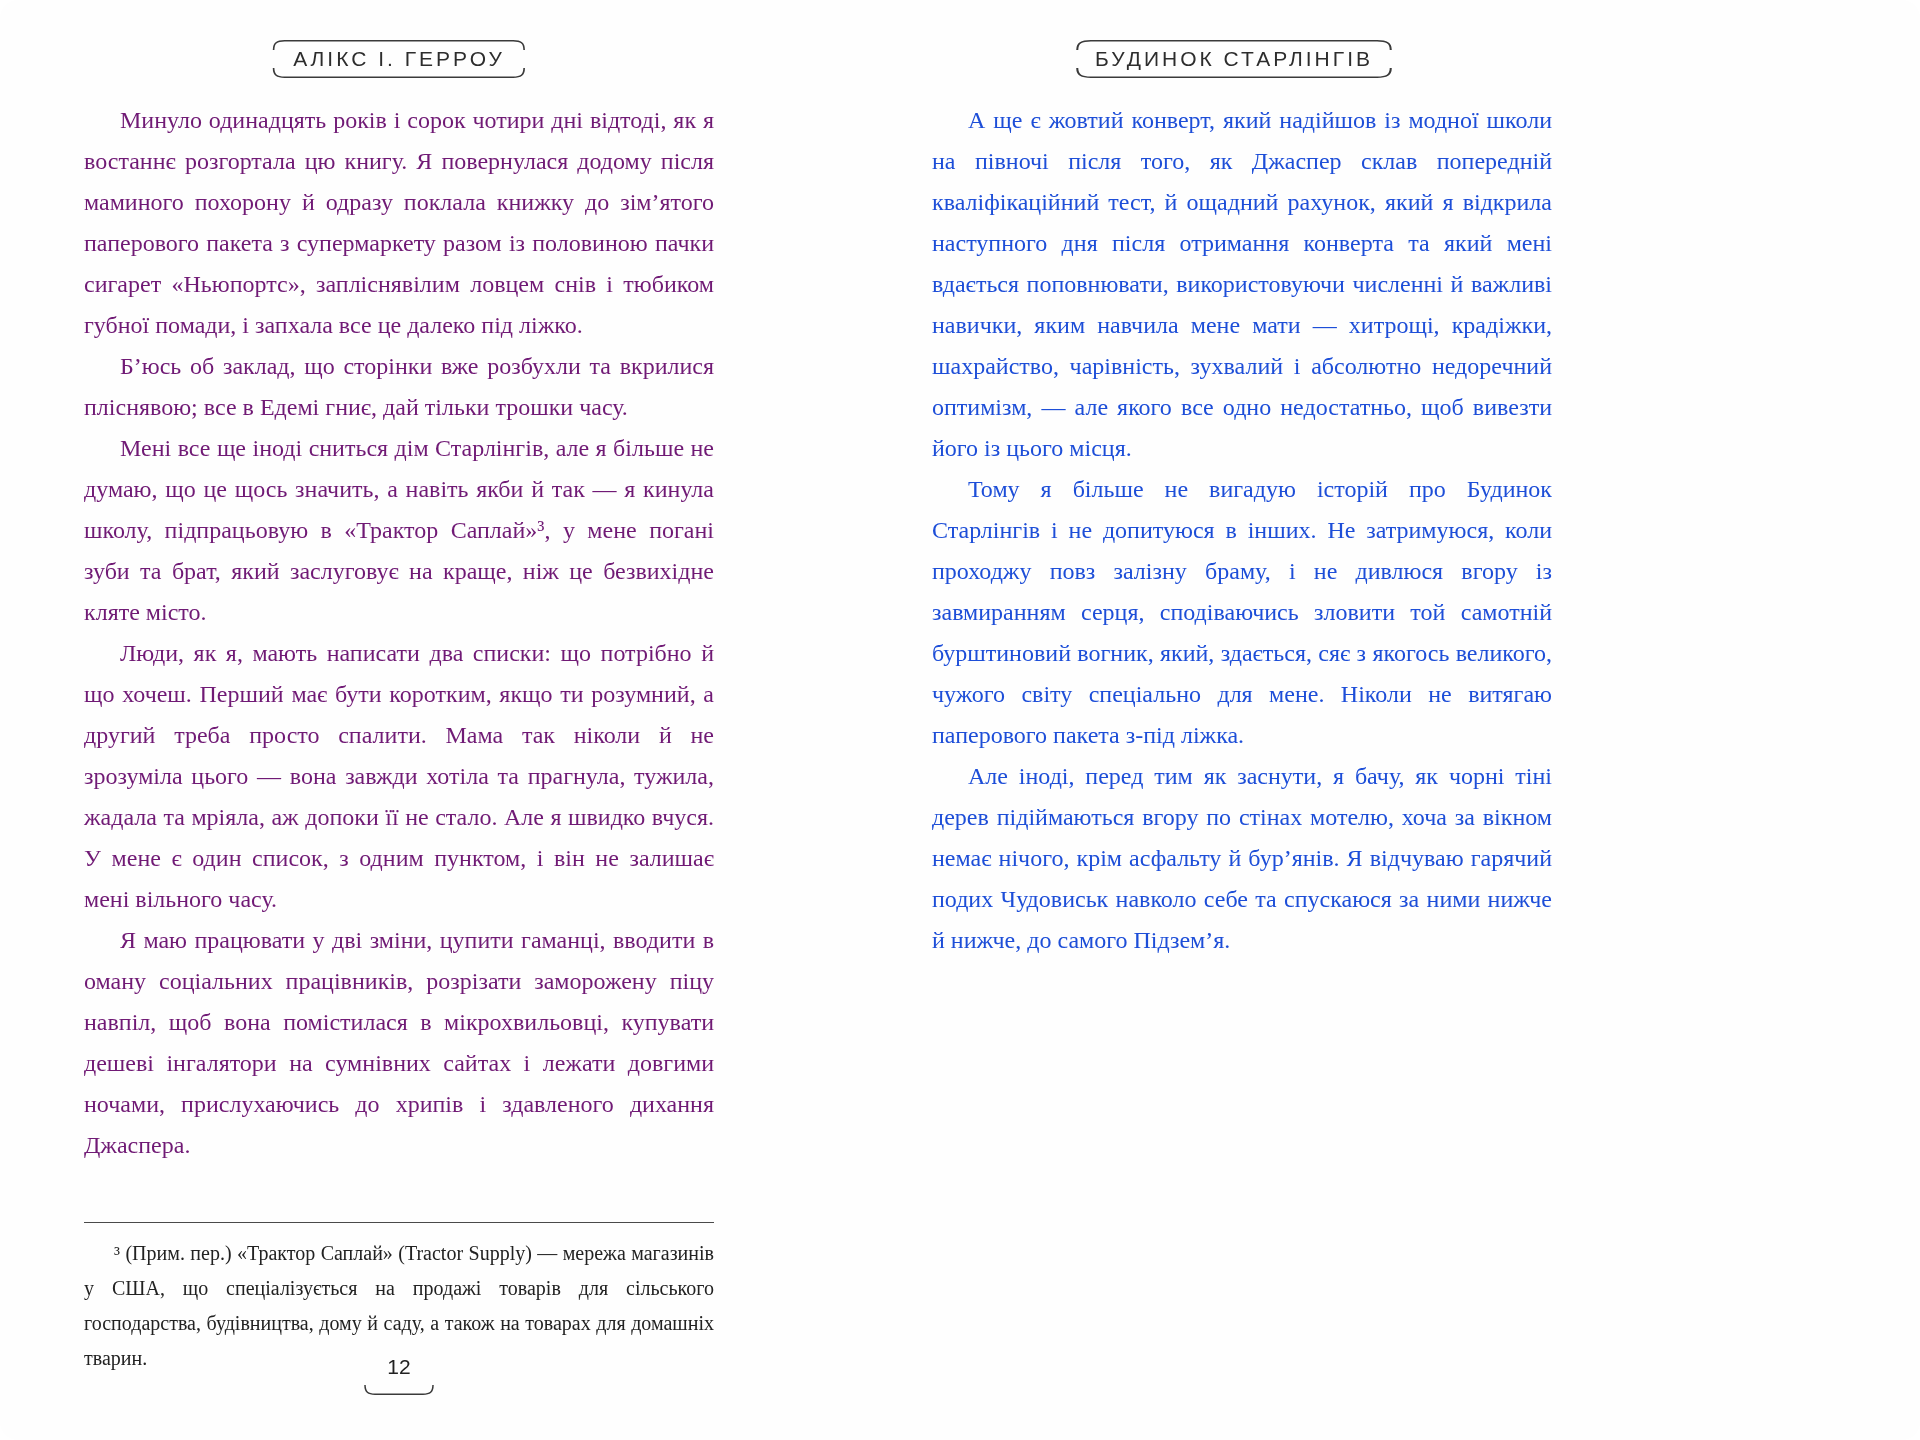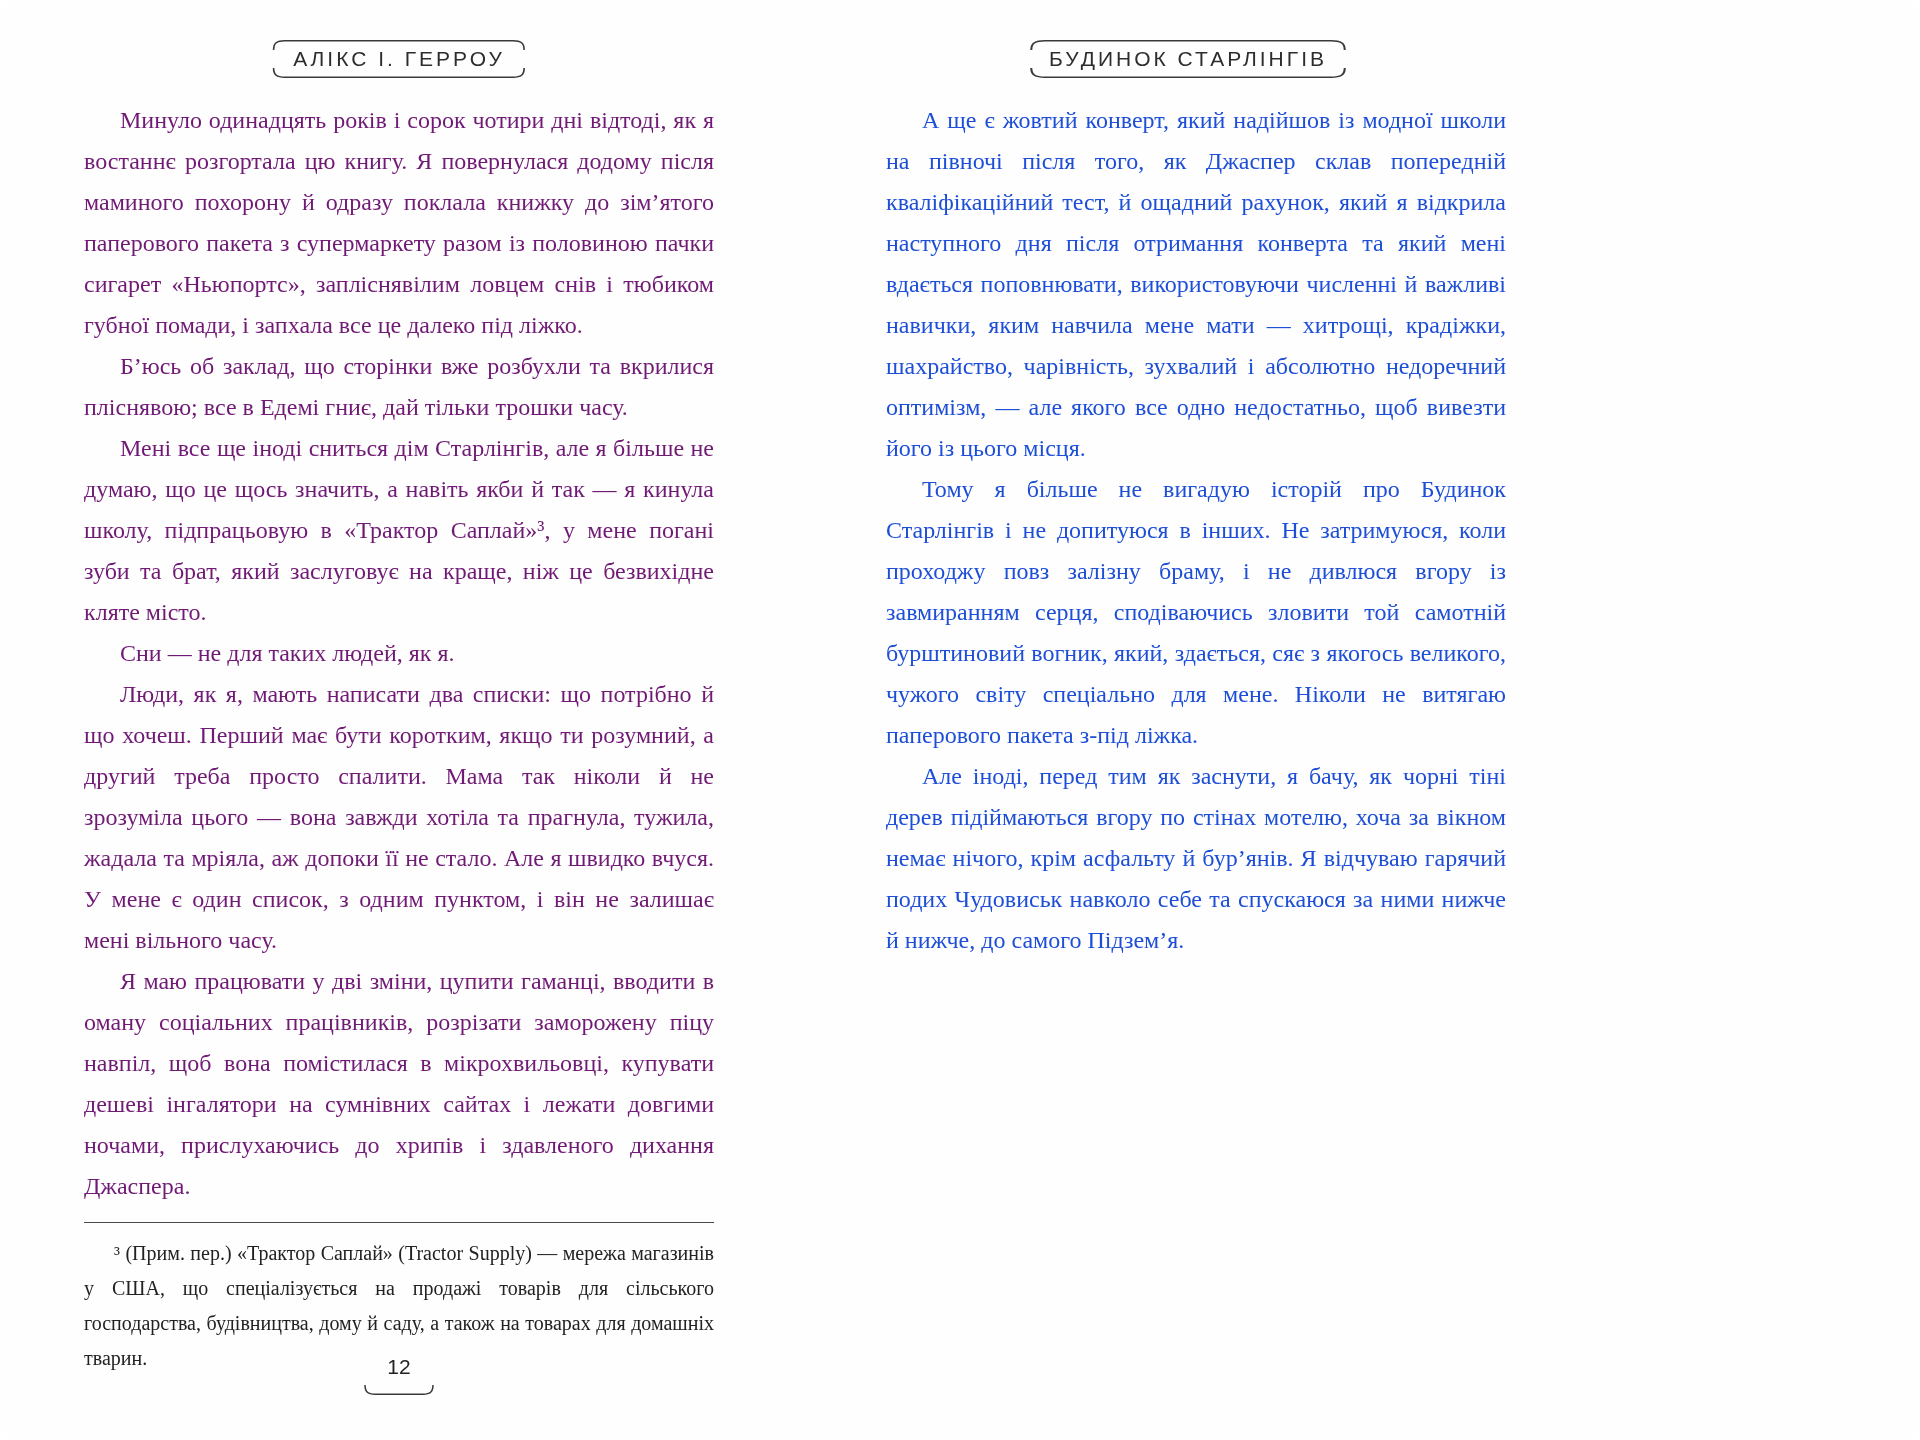"БУДИНОК СТАРЛІНГІВ" .page-right { left: 870px -> 916px }
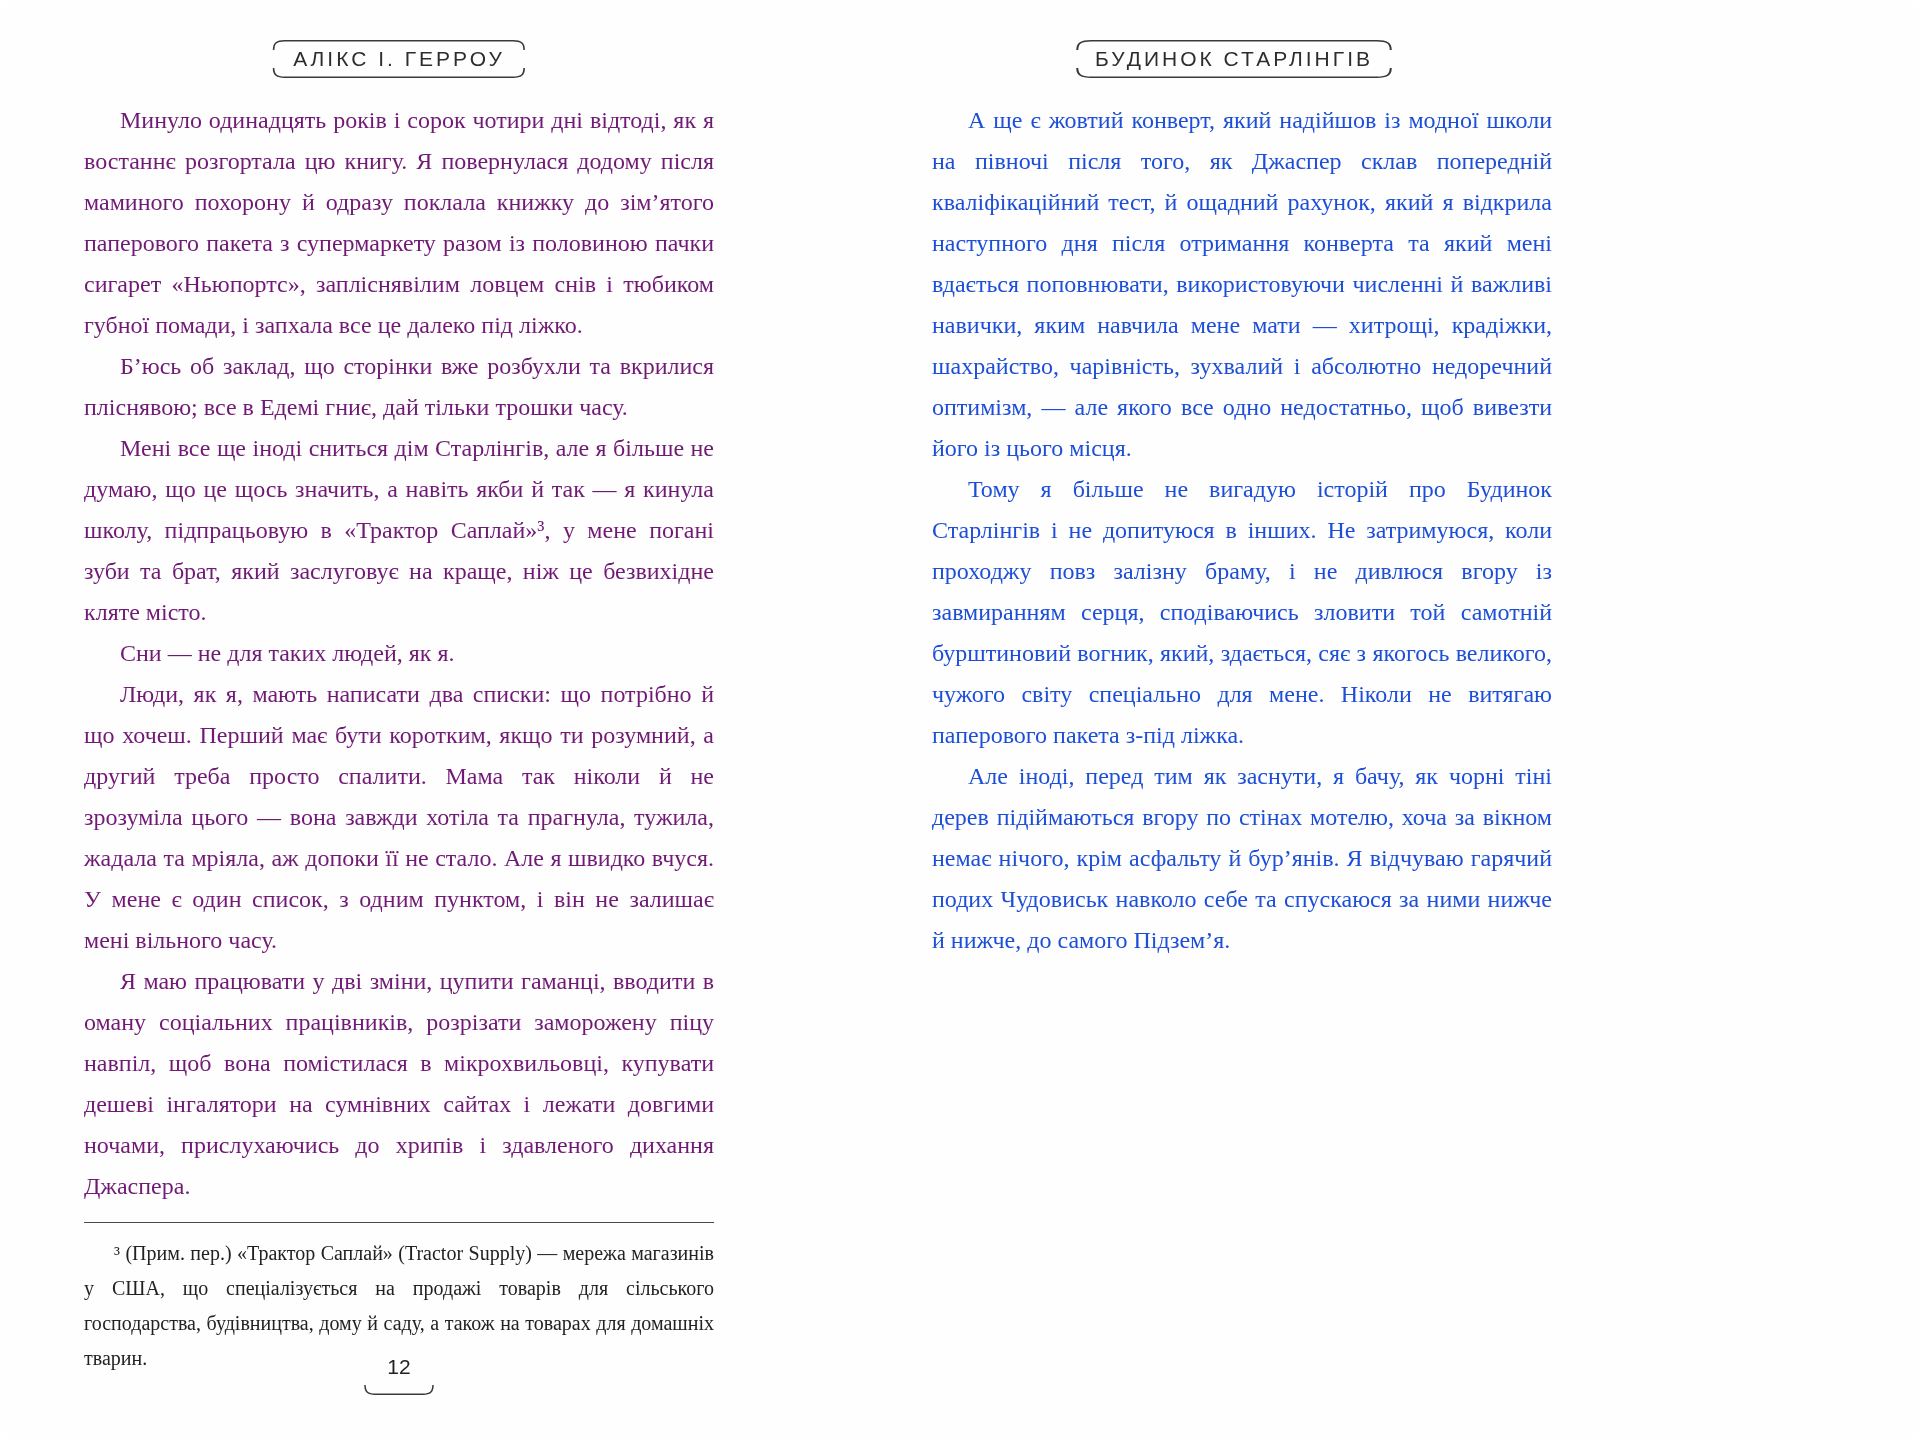"Сни — не для таких" p.para { html: <p>Сни — не для таких людей, як я.</p> -> none }
